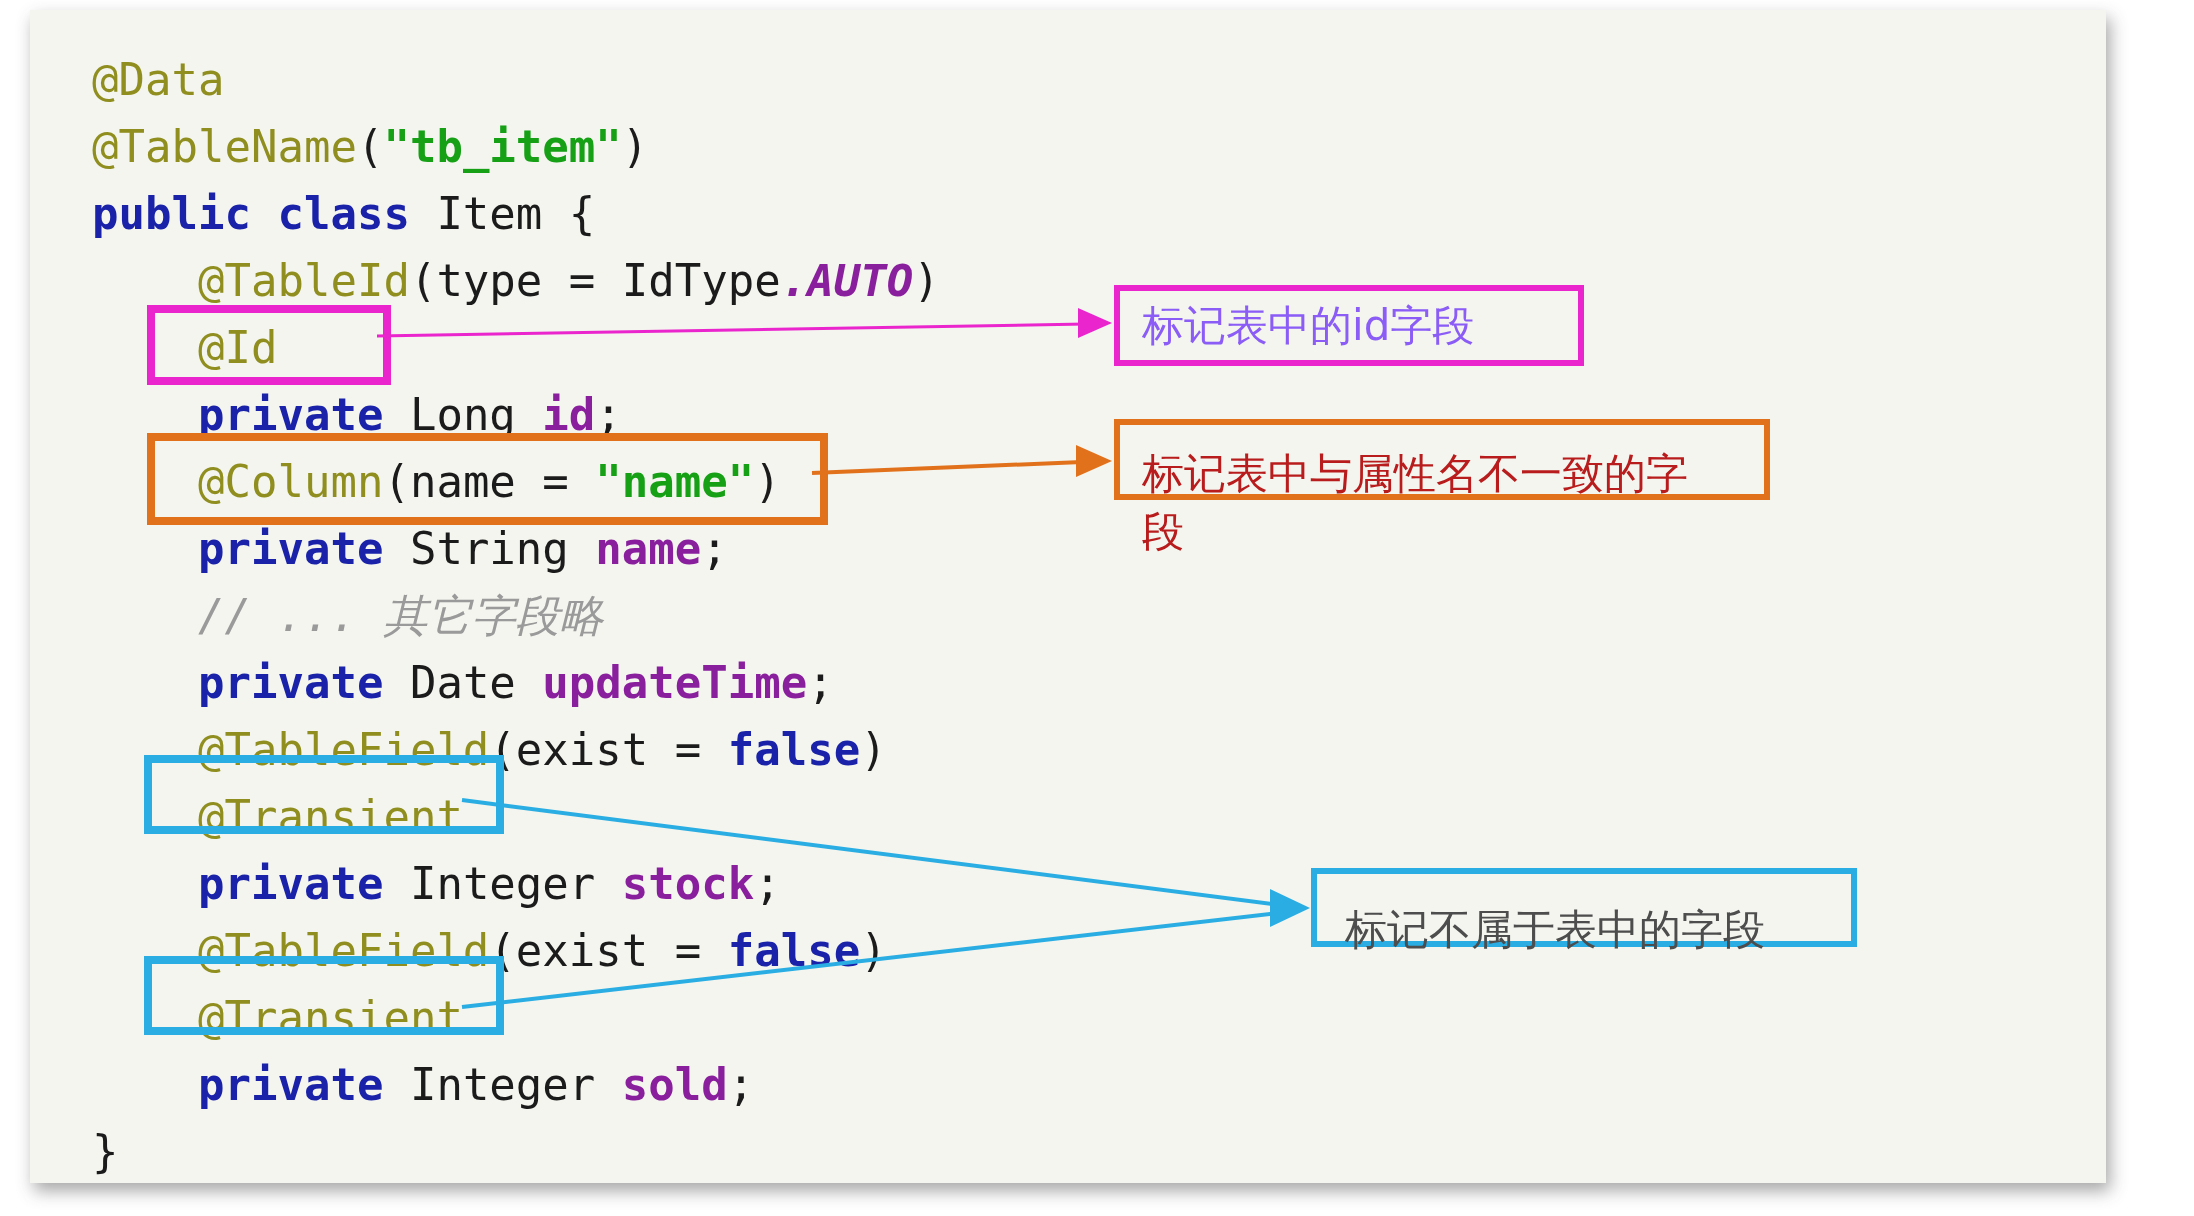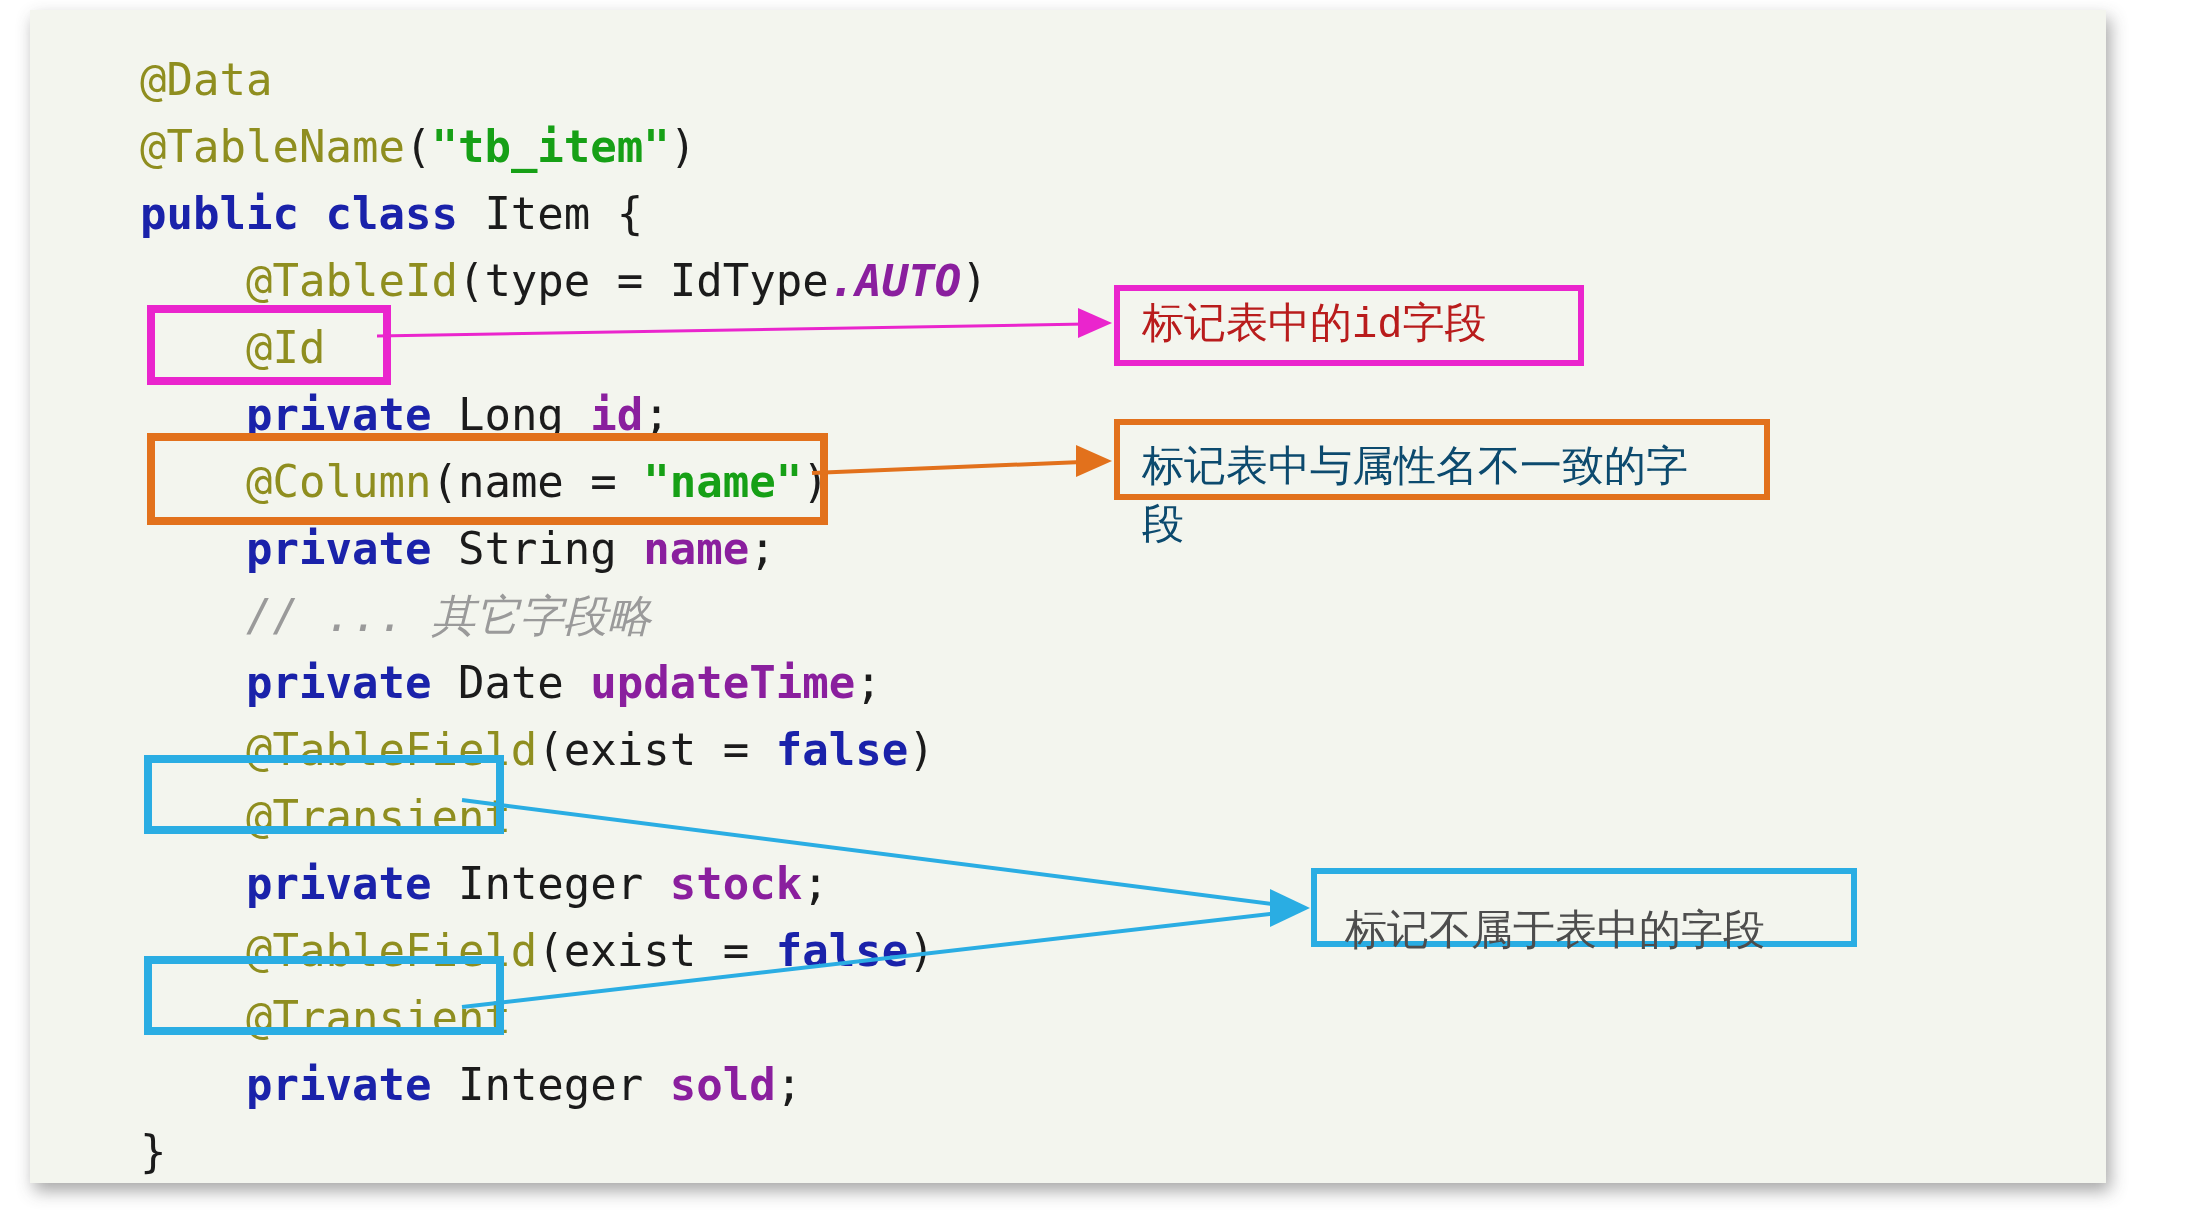"@Data" .code-block { margin-left: 48px -> none }
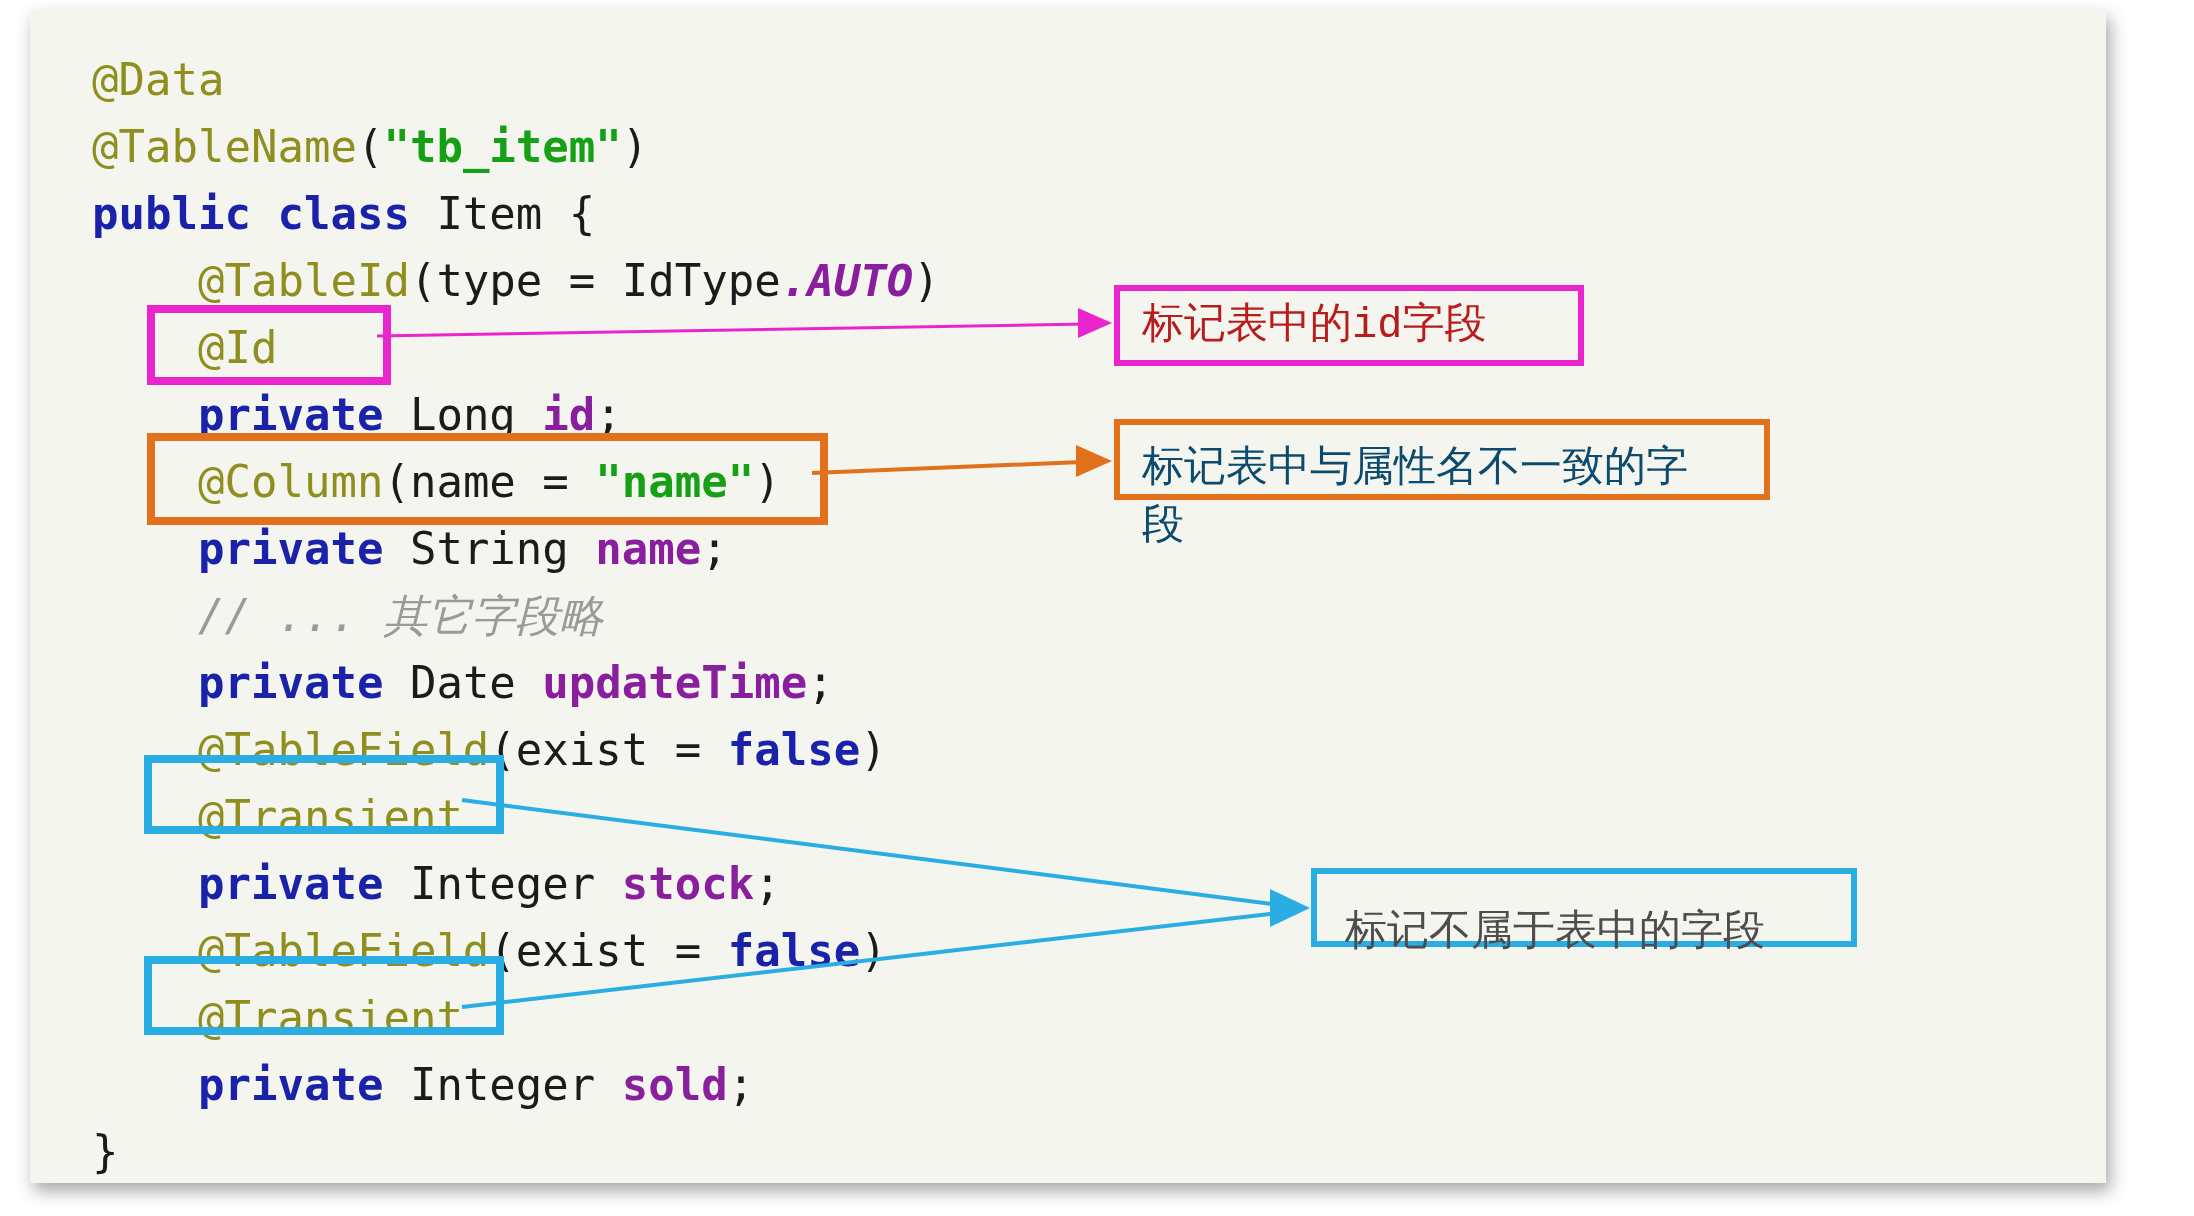"标记表中的id字段" div.callout-inner { color: #b91c1c -> #8b5cf6; font-family: Liberation Mono, monospace -> none }
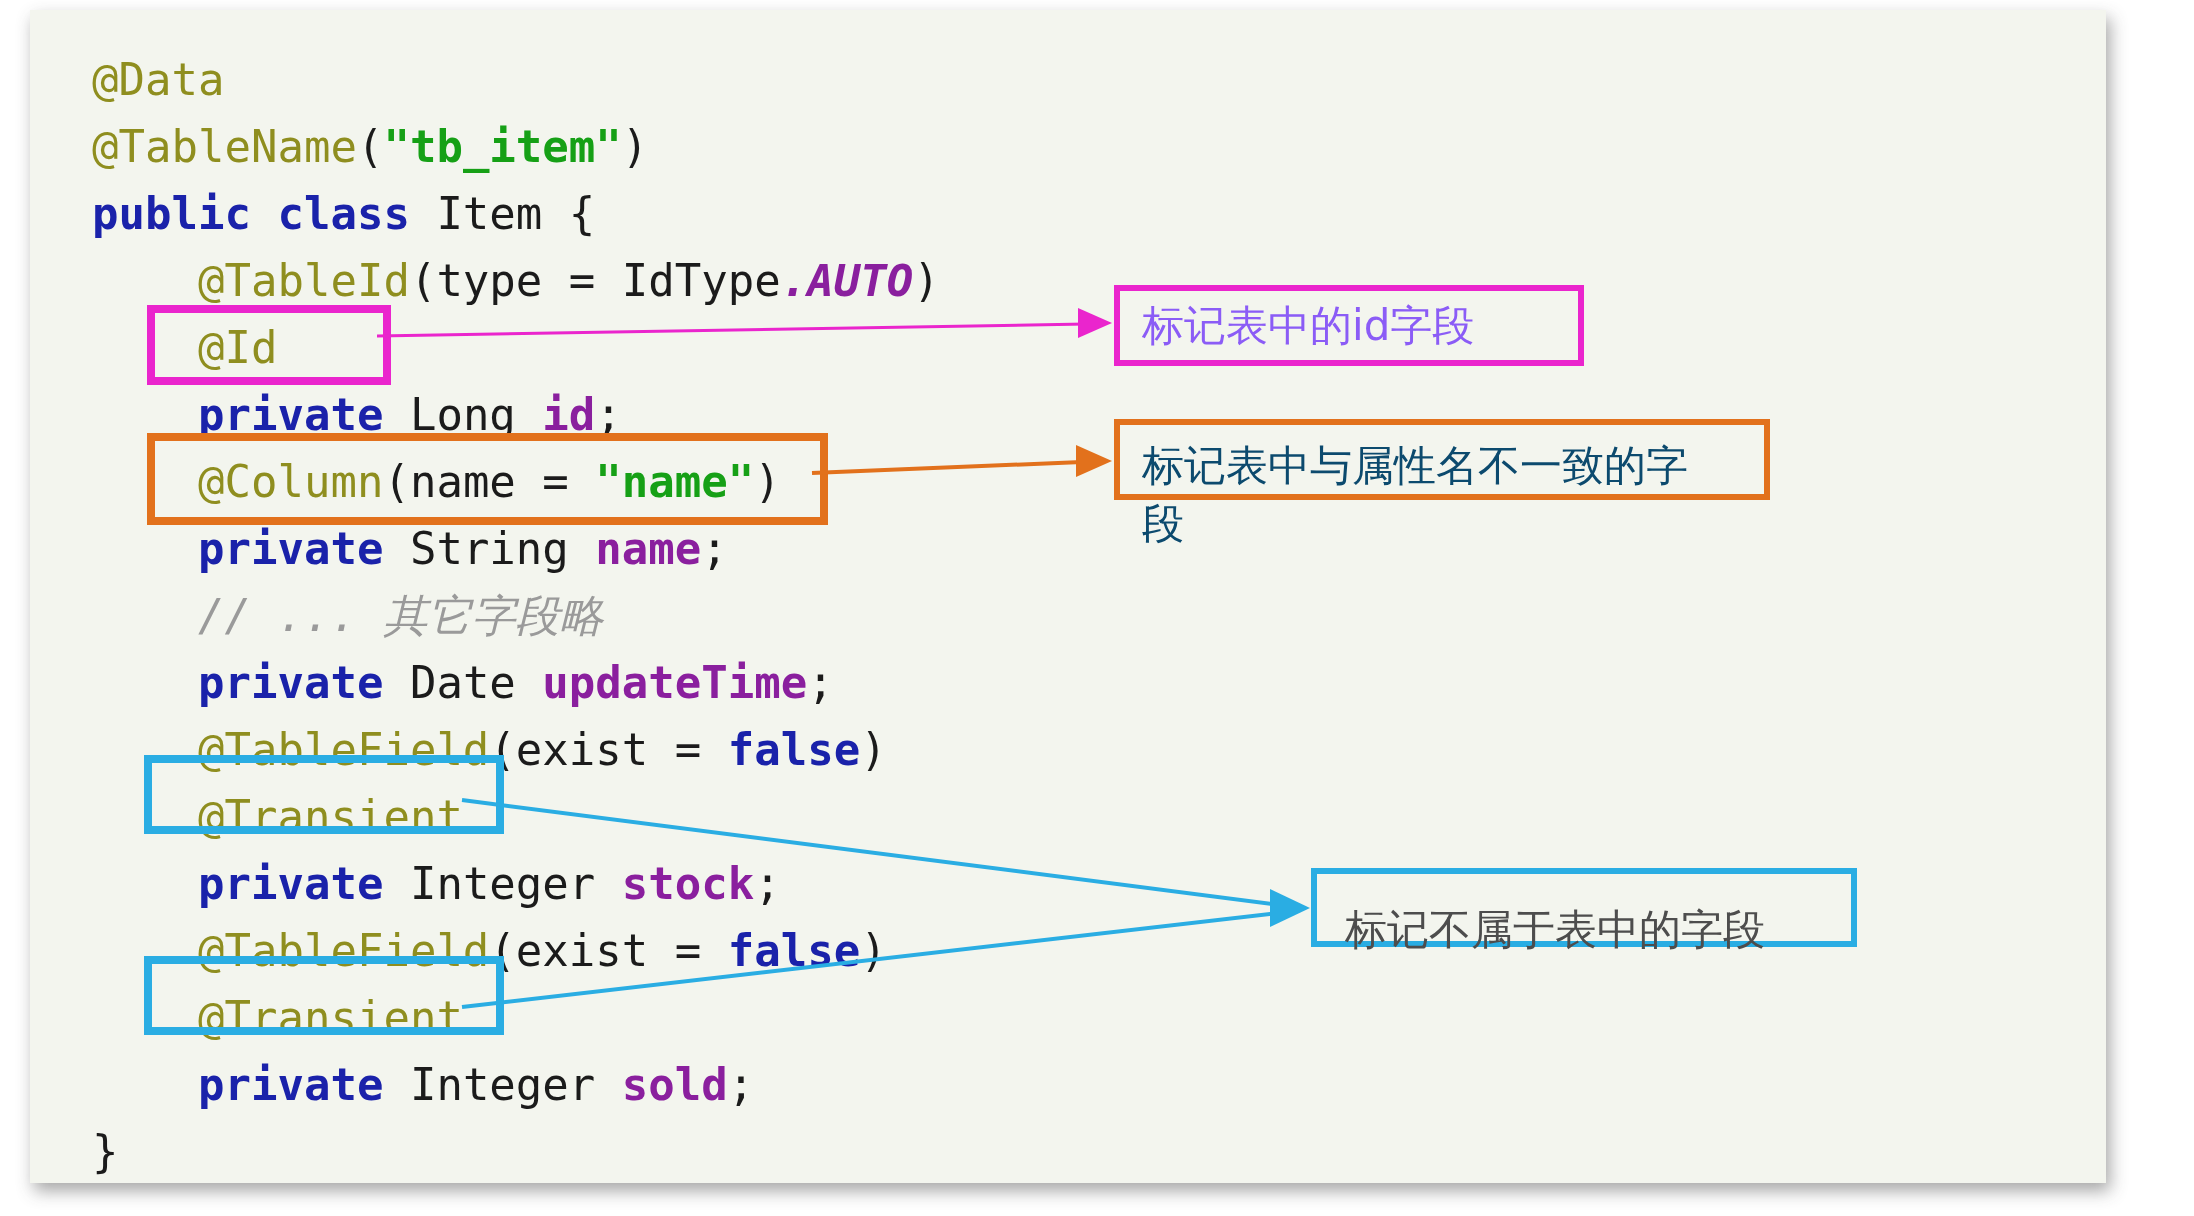"标记表中与属性名不一致的字段" div.callout-inner { color: #0c4a6e -> #b91c1c; padding: 12px 0px 0px 22px -> 20px 0px 0px 22px }
